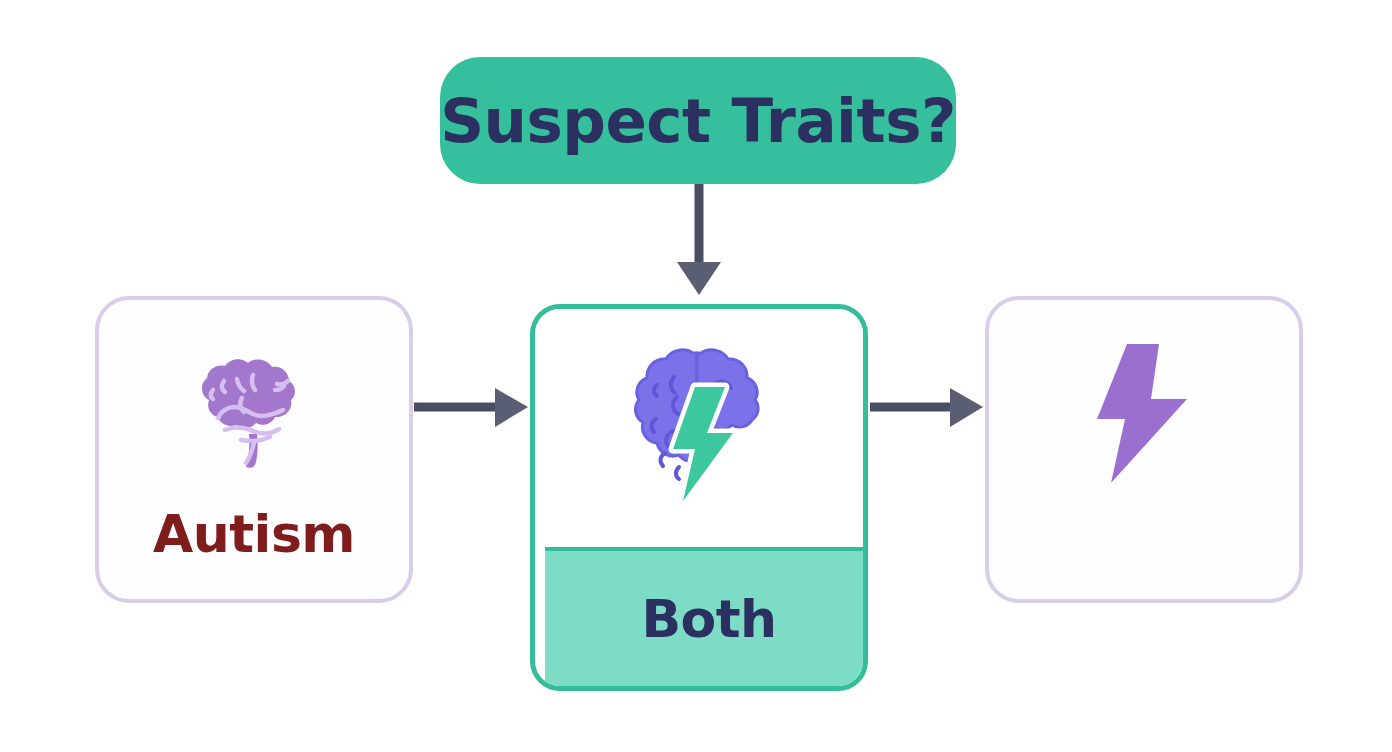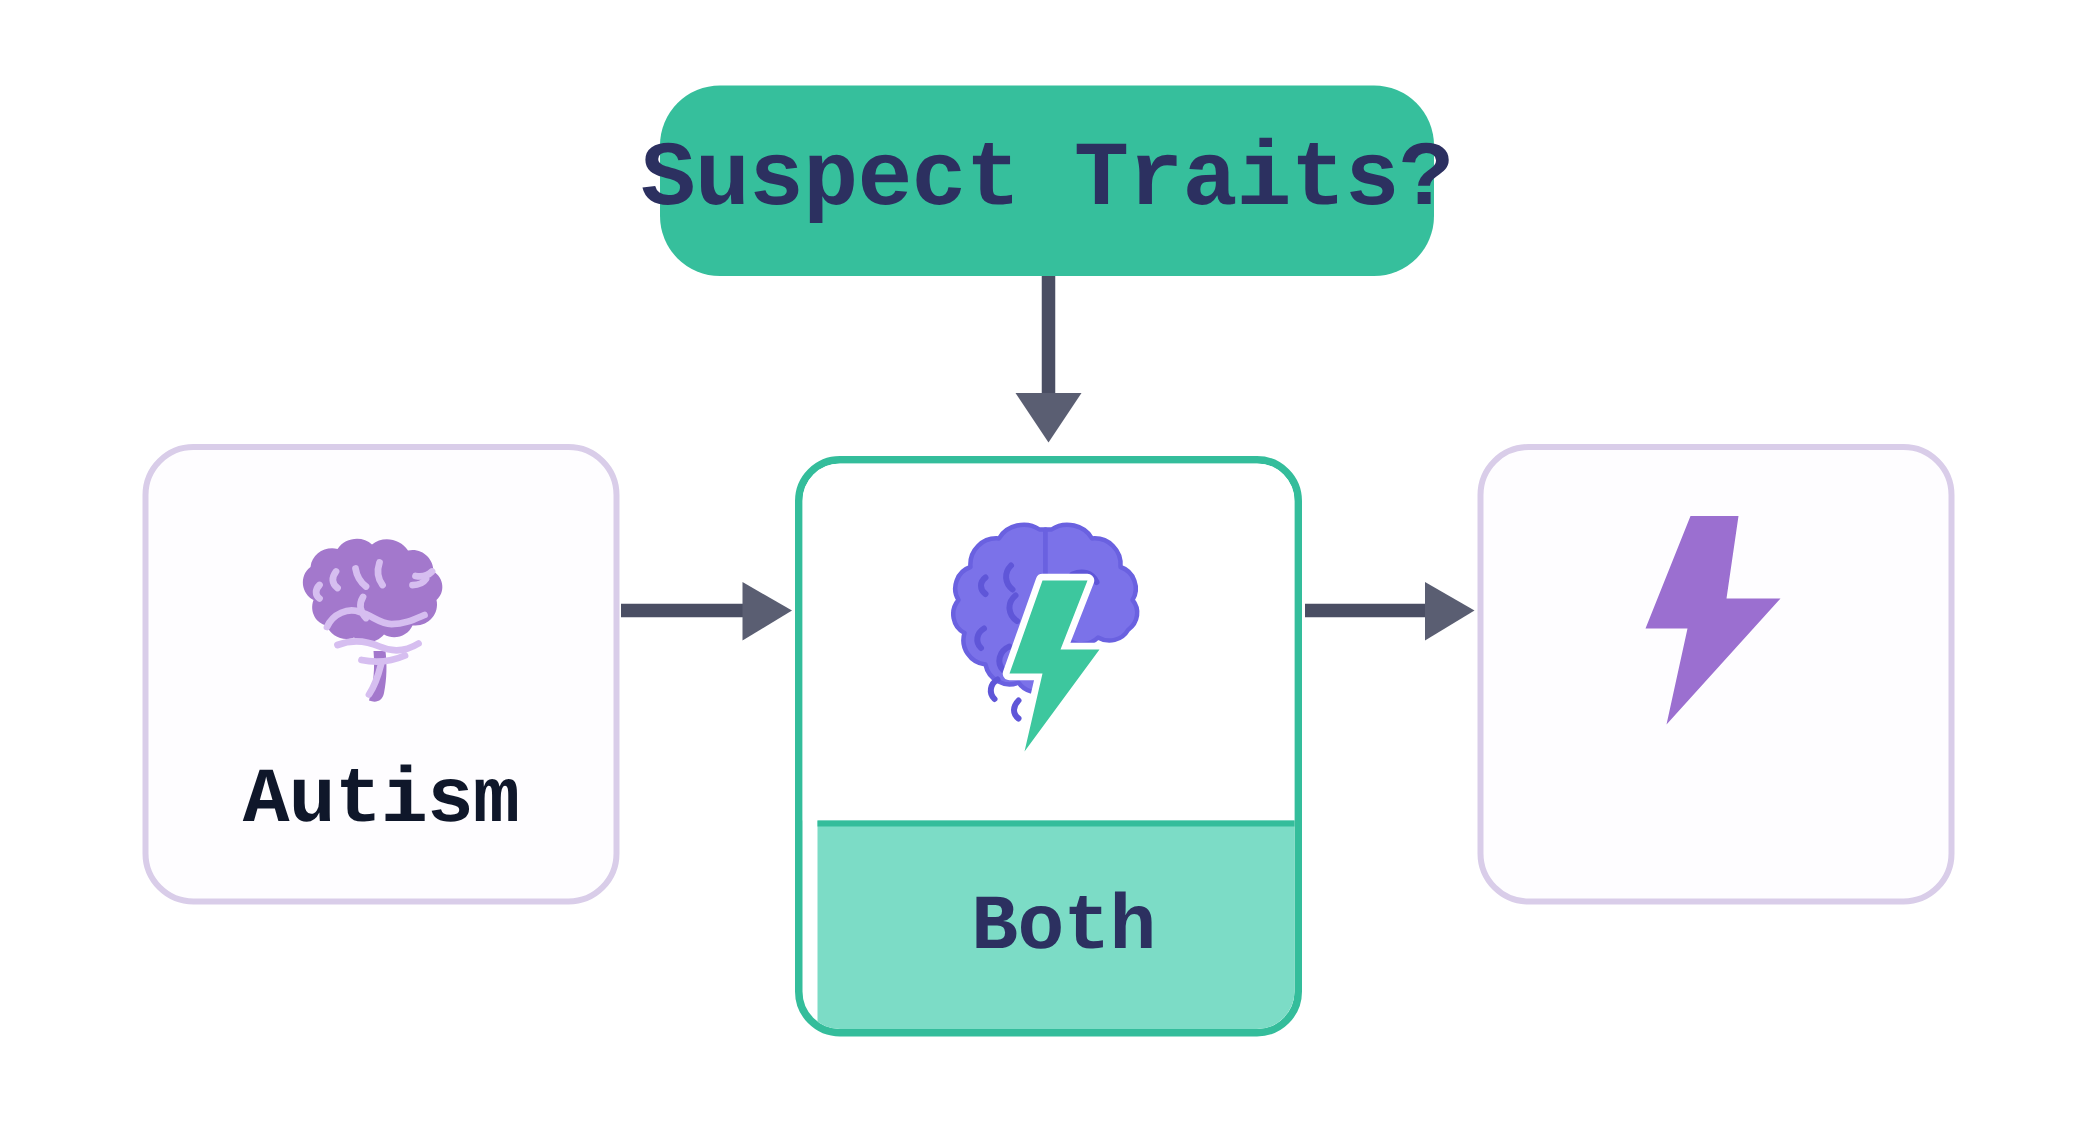"Suspect Traits?" #stage { font-family: Liberation Mono, monospace -> none }
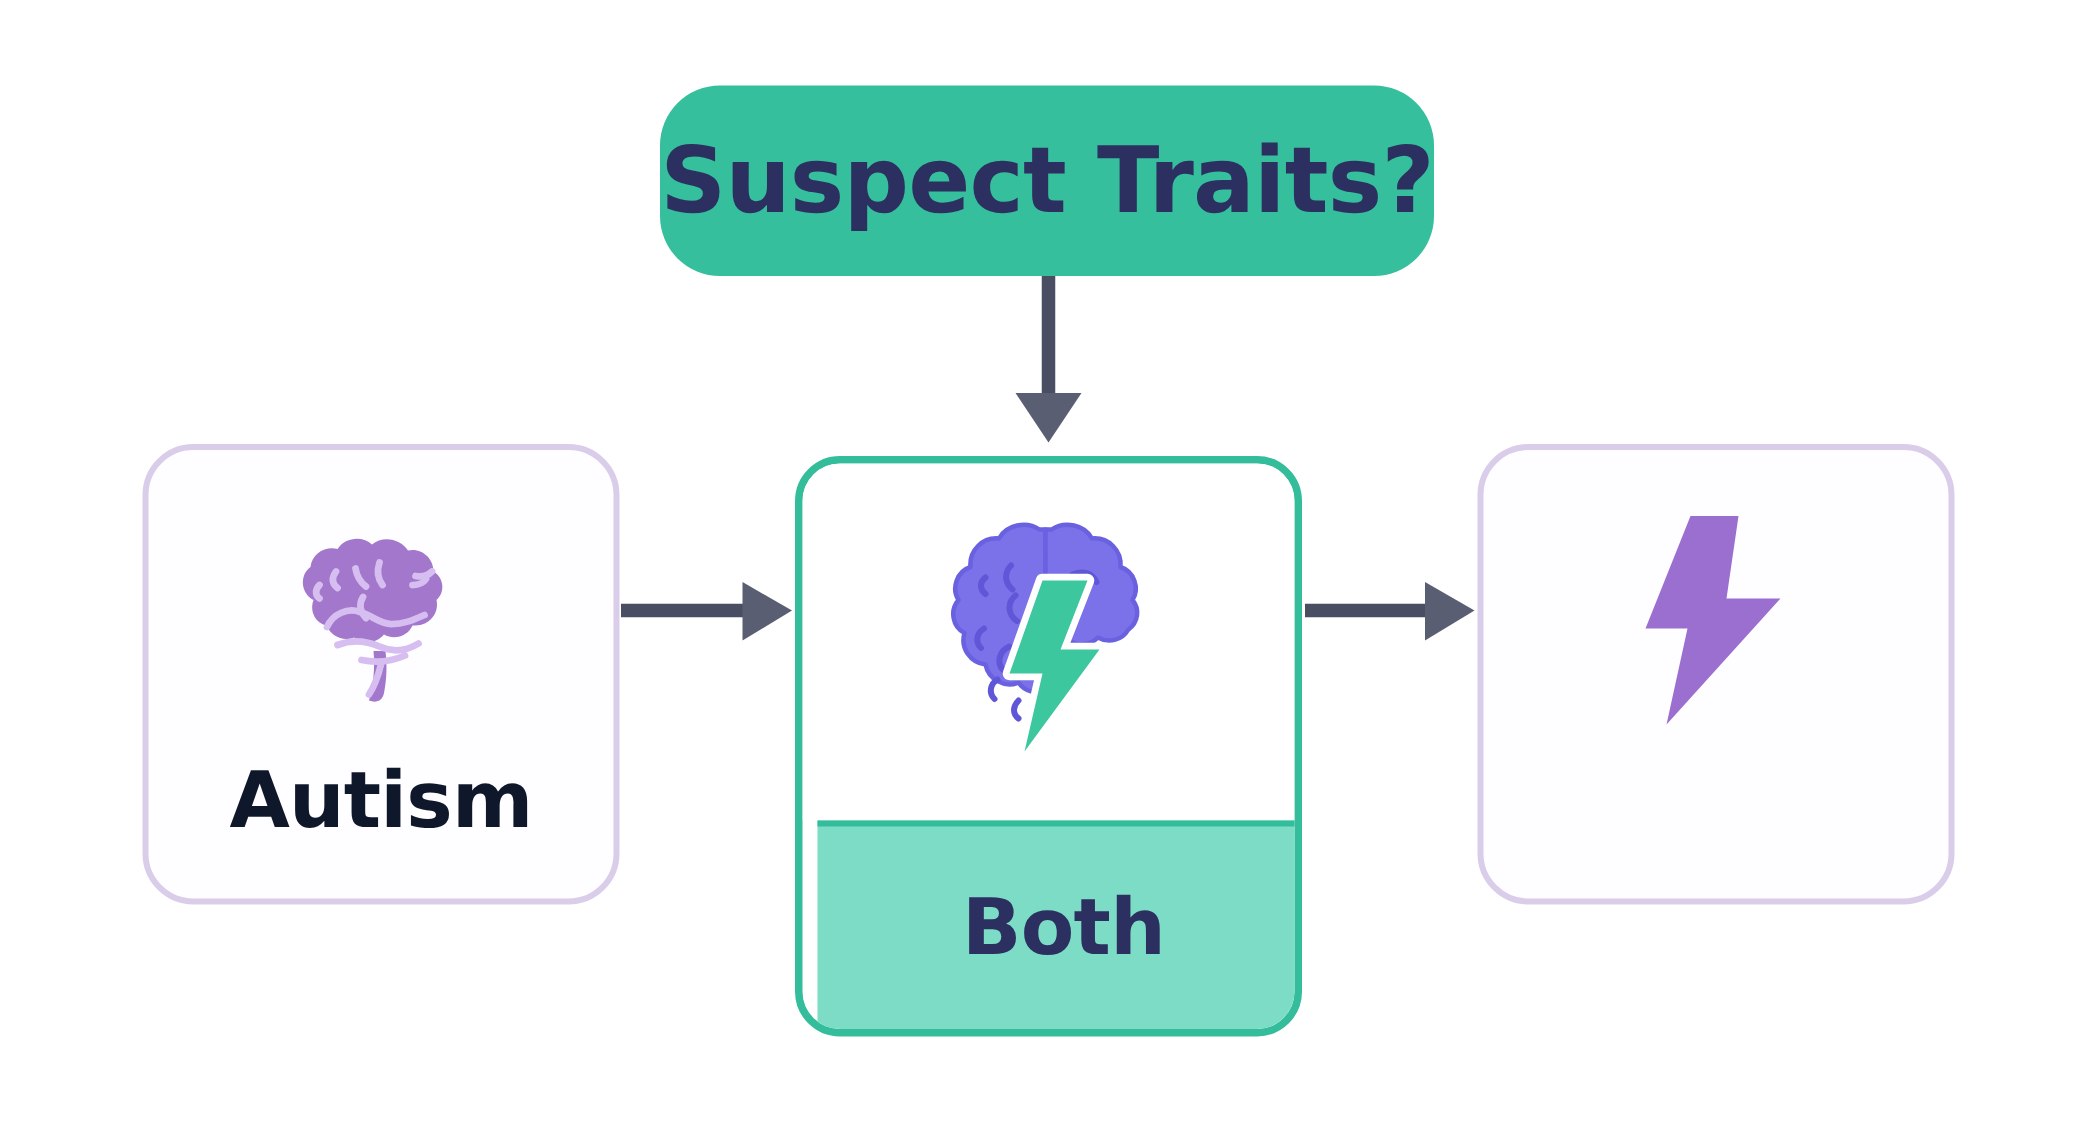"Autism" .card-label { color: #0f172a -> #7f1d1d }
